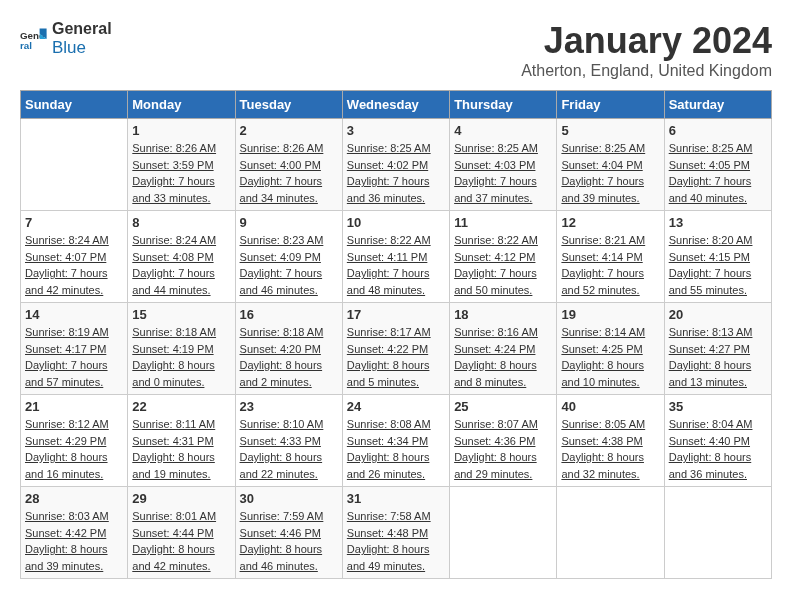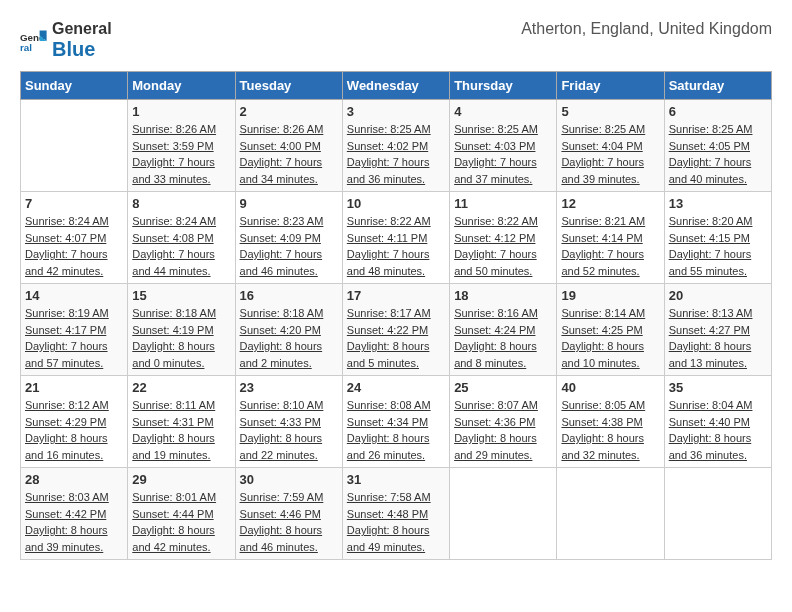"Blue" span { font-size: 20px -> 17px; font-weight: bold -> normal }
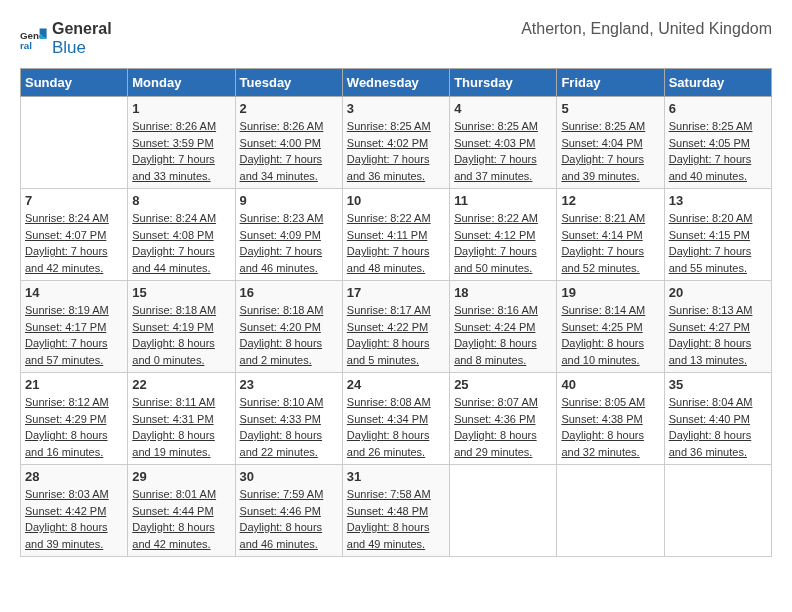"January 2024" div.month-title { html: none -> <div>January 2024</div> }
